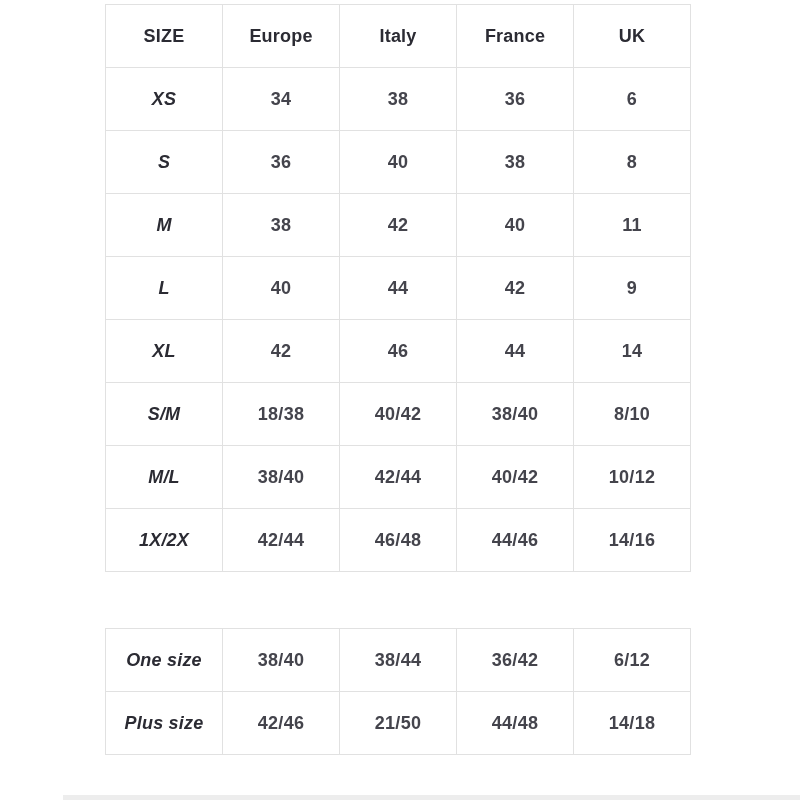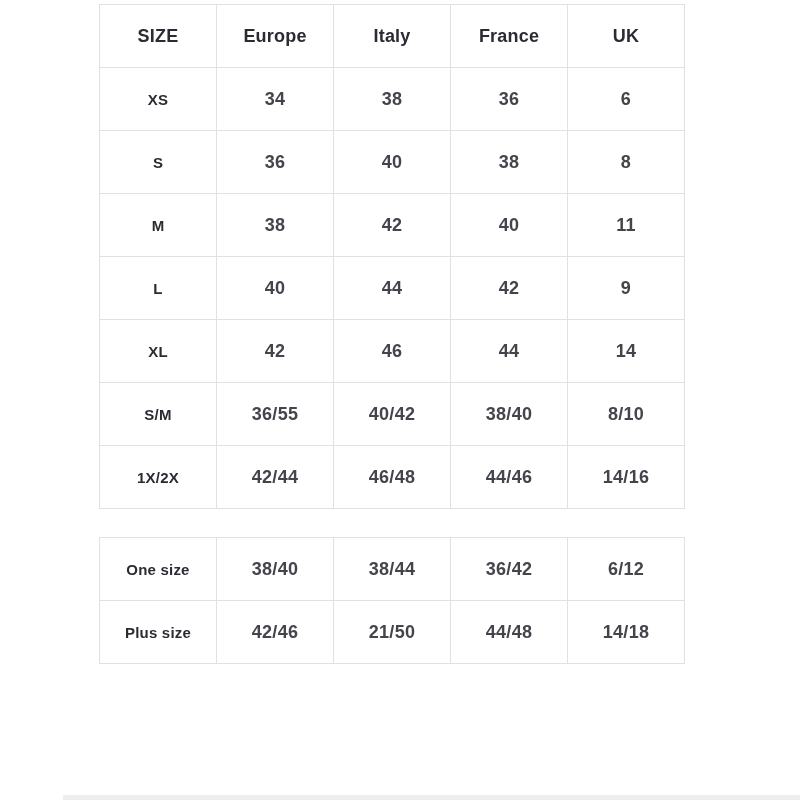"SIZE" .tables-wrap { left: 99px -> 105px }
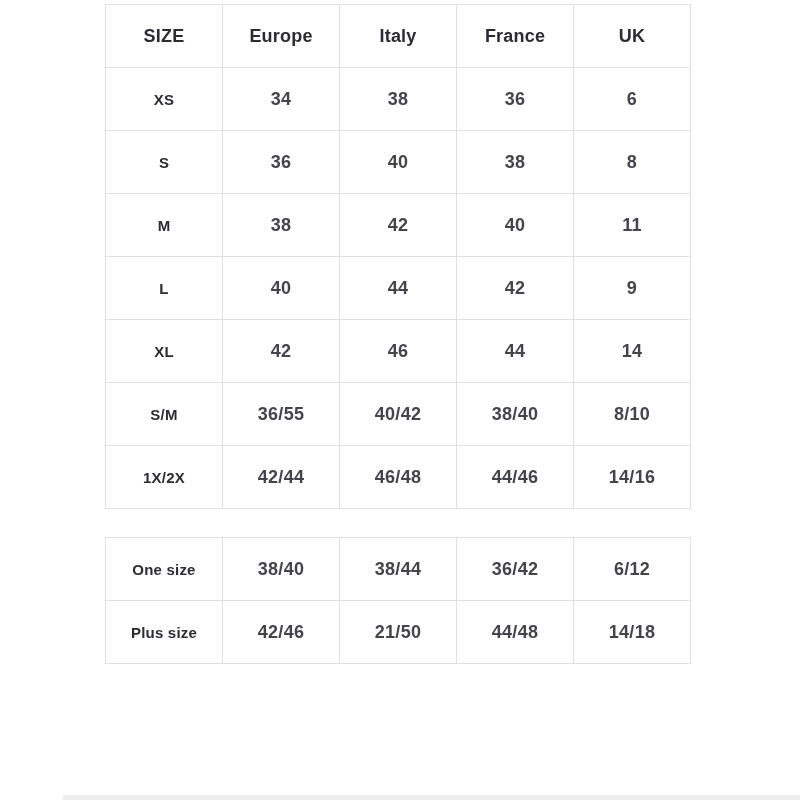"XS" tbody th.row-label { font-size: 15px -> 18px; font-style: none -> italic }
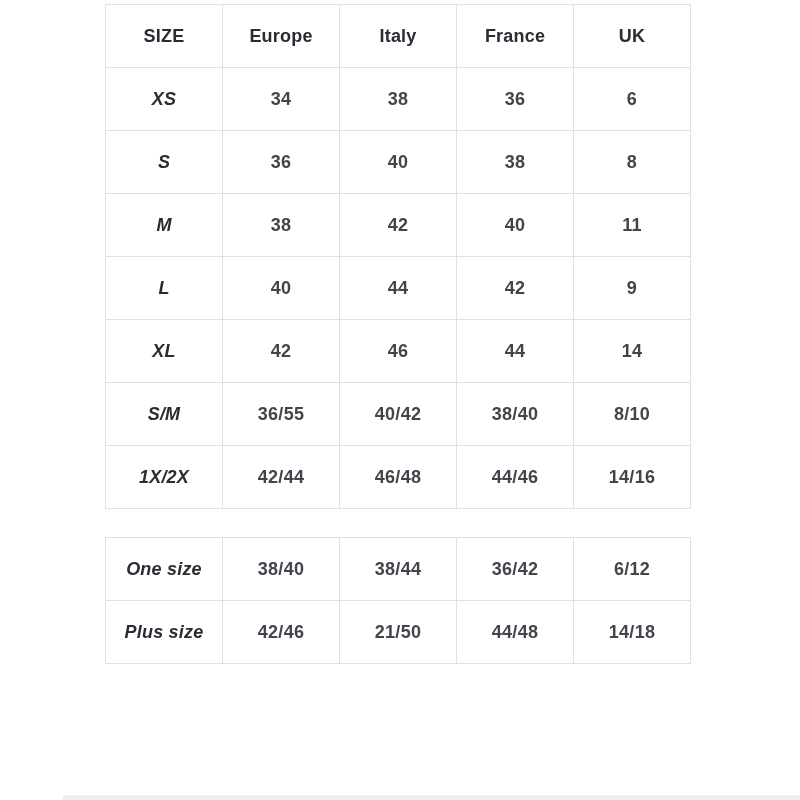"36/55" td.value-cell { text: 36/55 -> 18/38 }
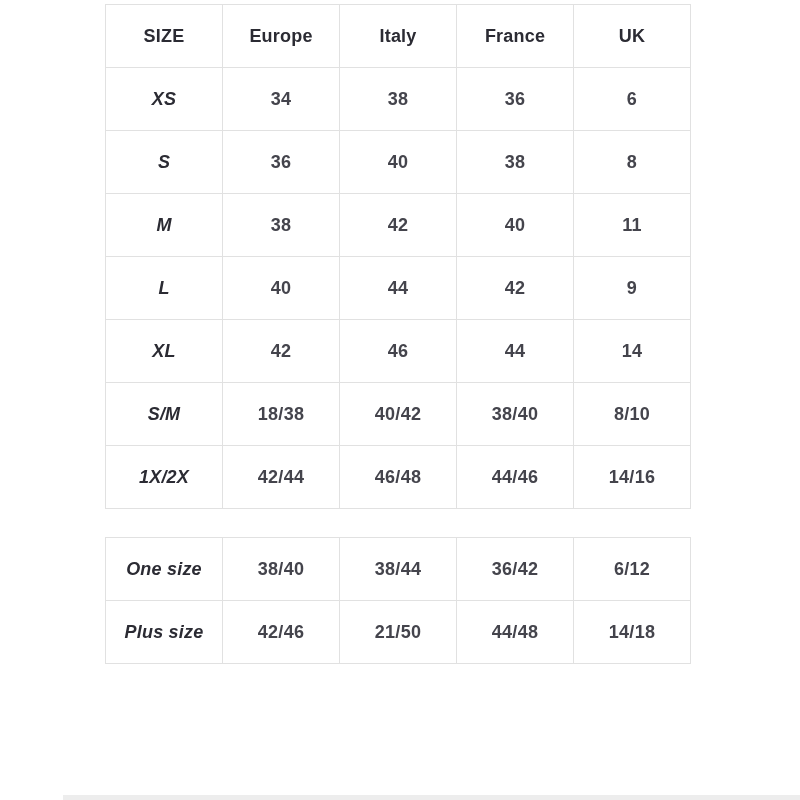"M/L" tr { html: none -> <tr> <th>M/L</th> <td>38/40</td> <td>42/44</td> <td>40/42</td> <td>10/12</td> </tr> }
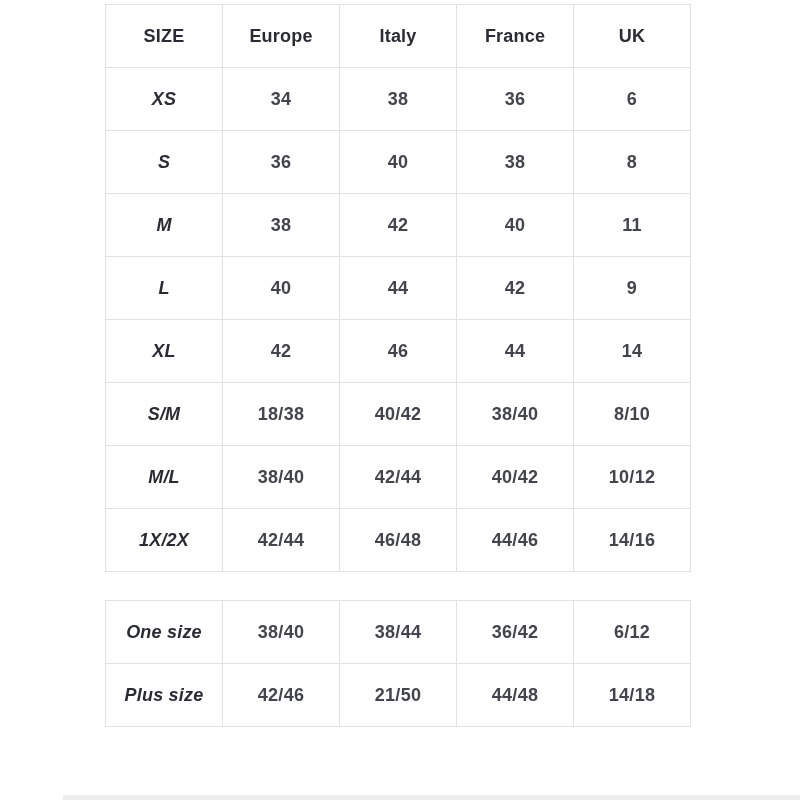"One size" #special-table { margin-top: 28px -> 56px }
